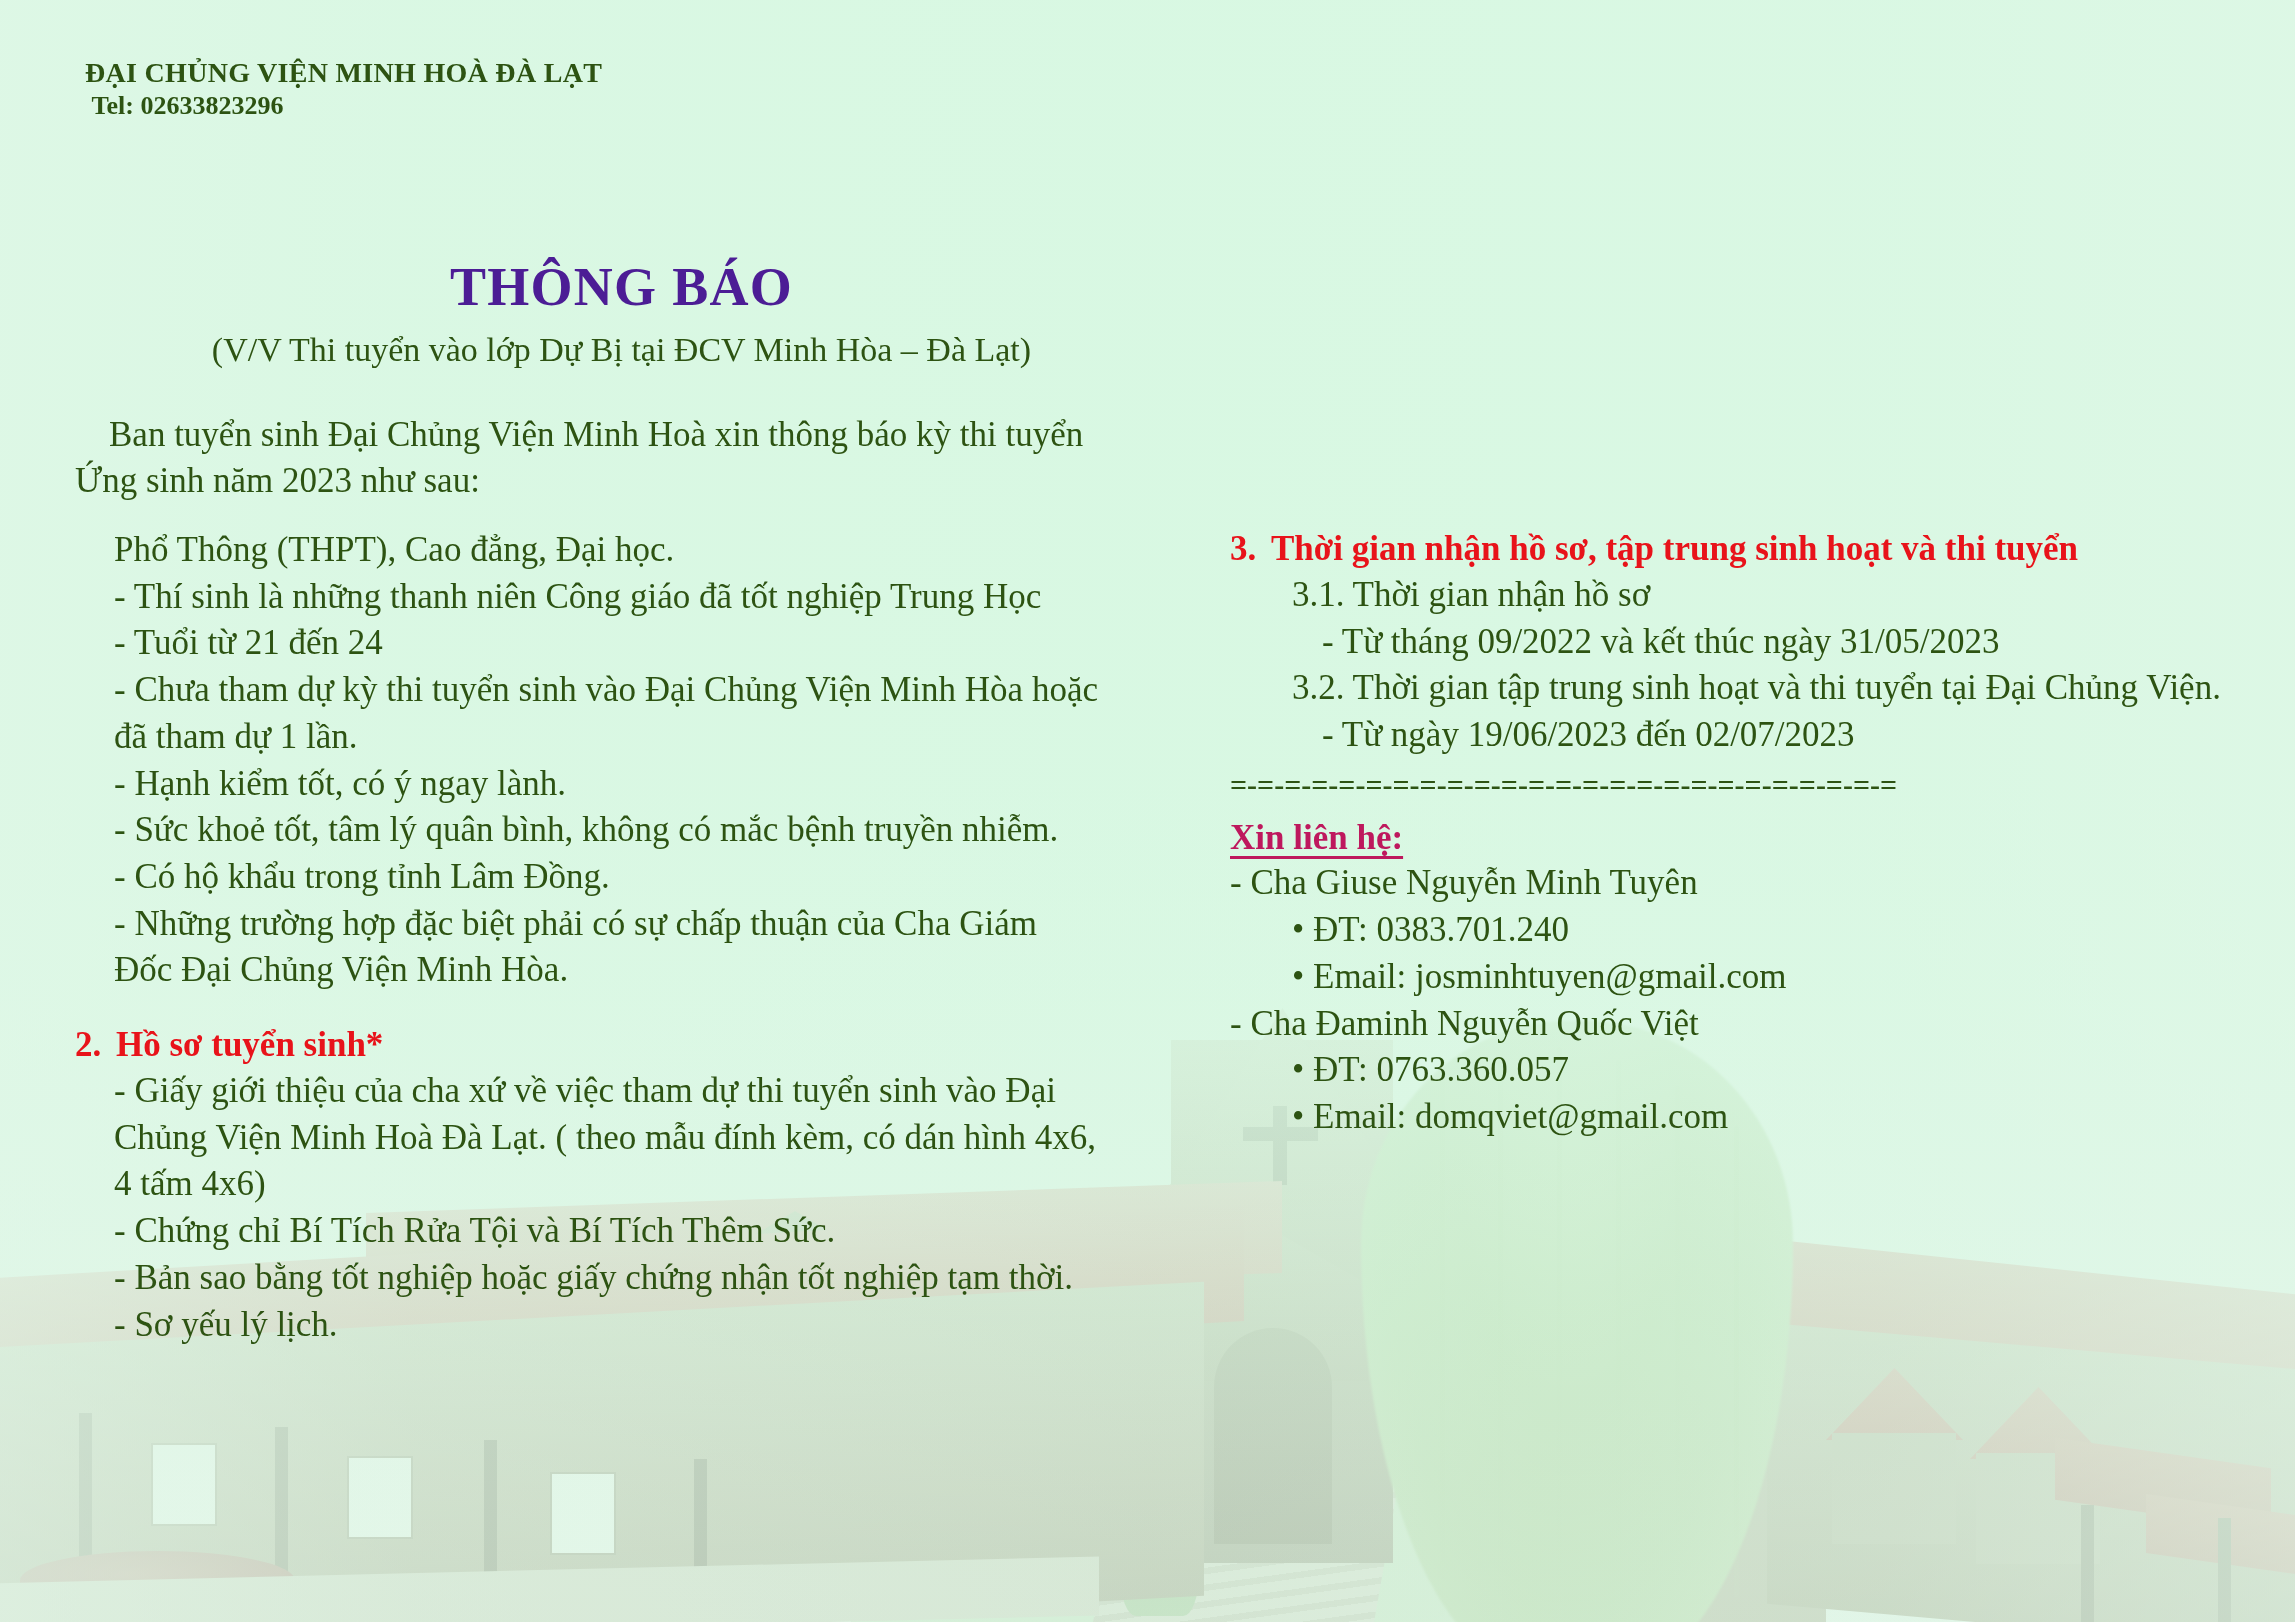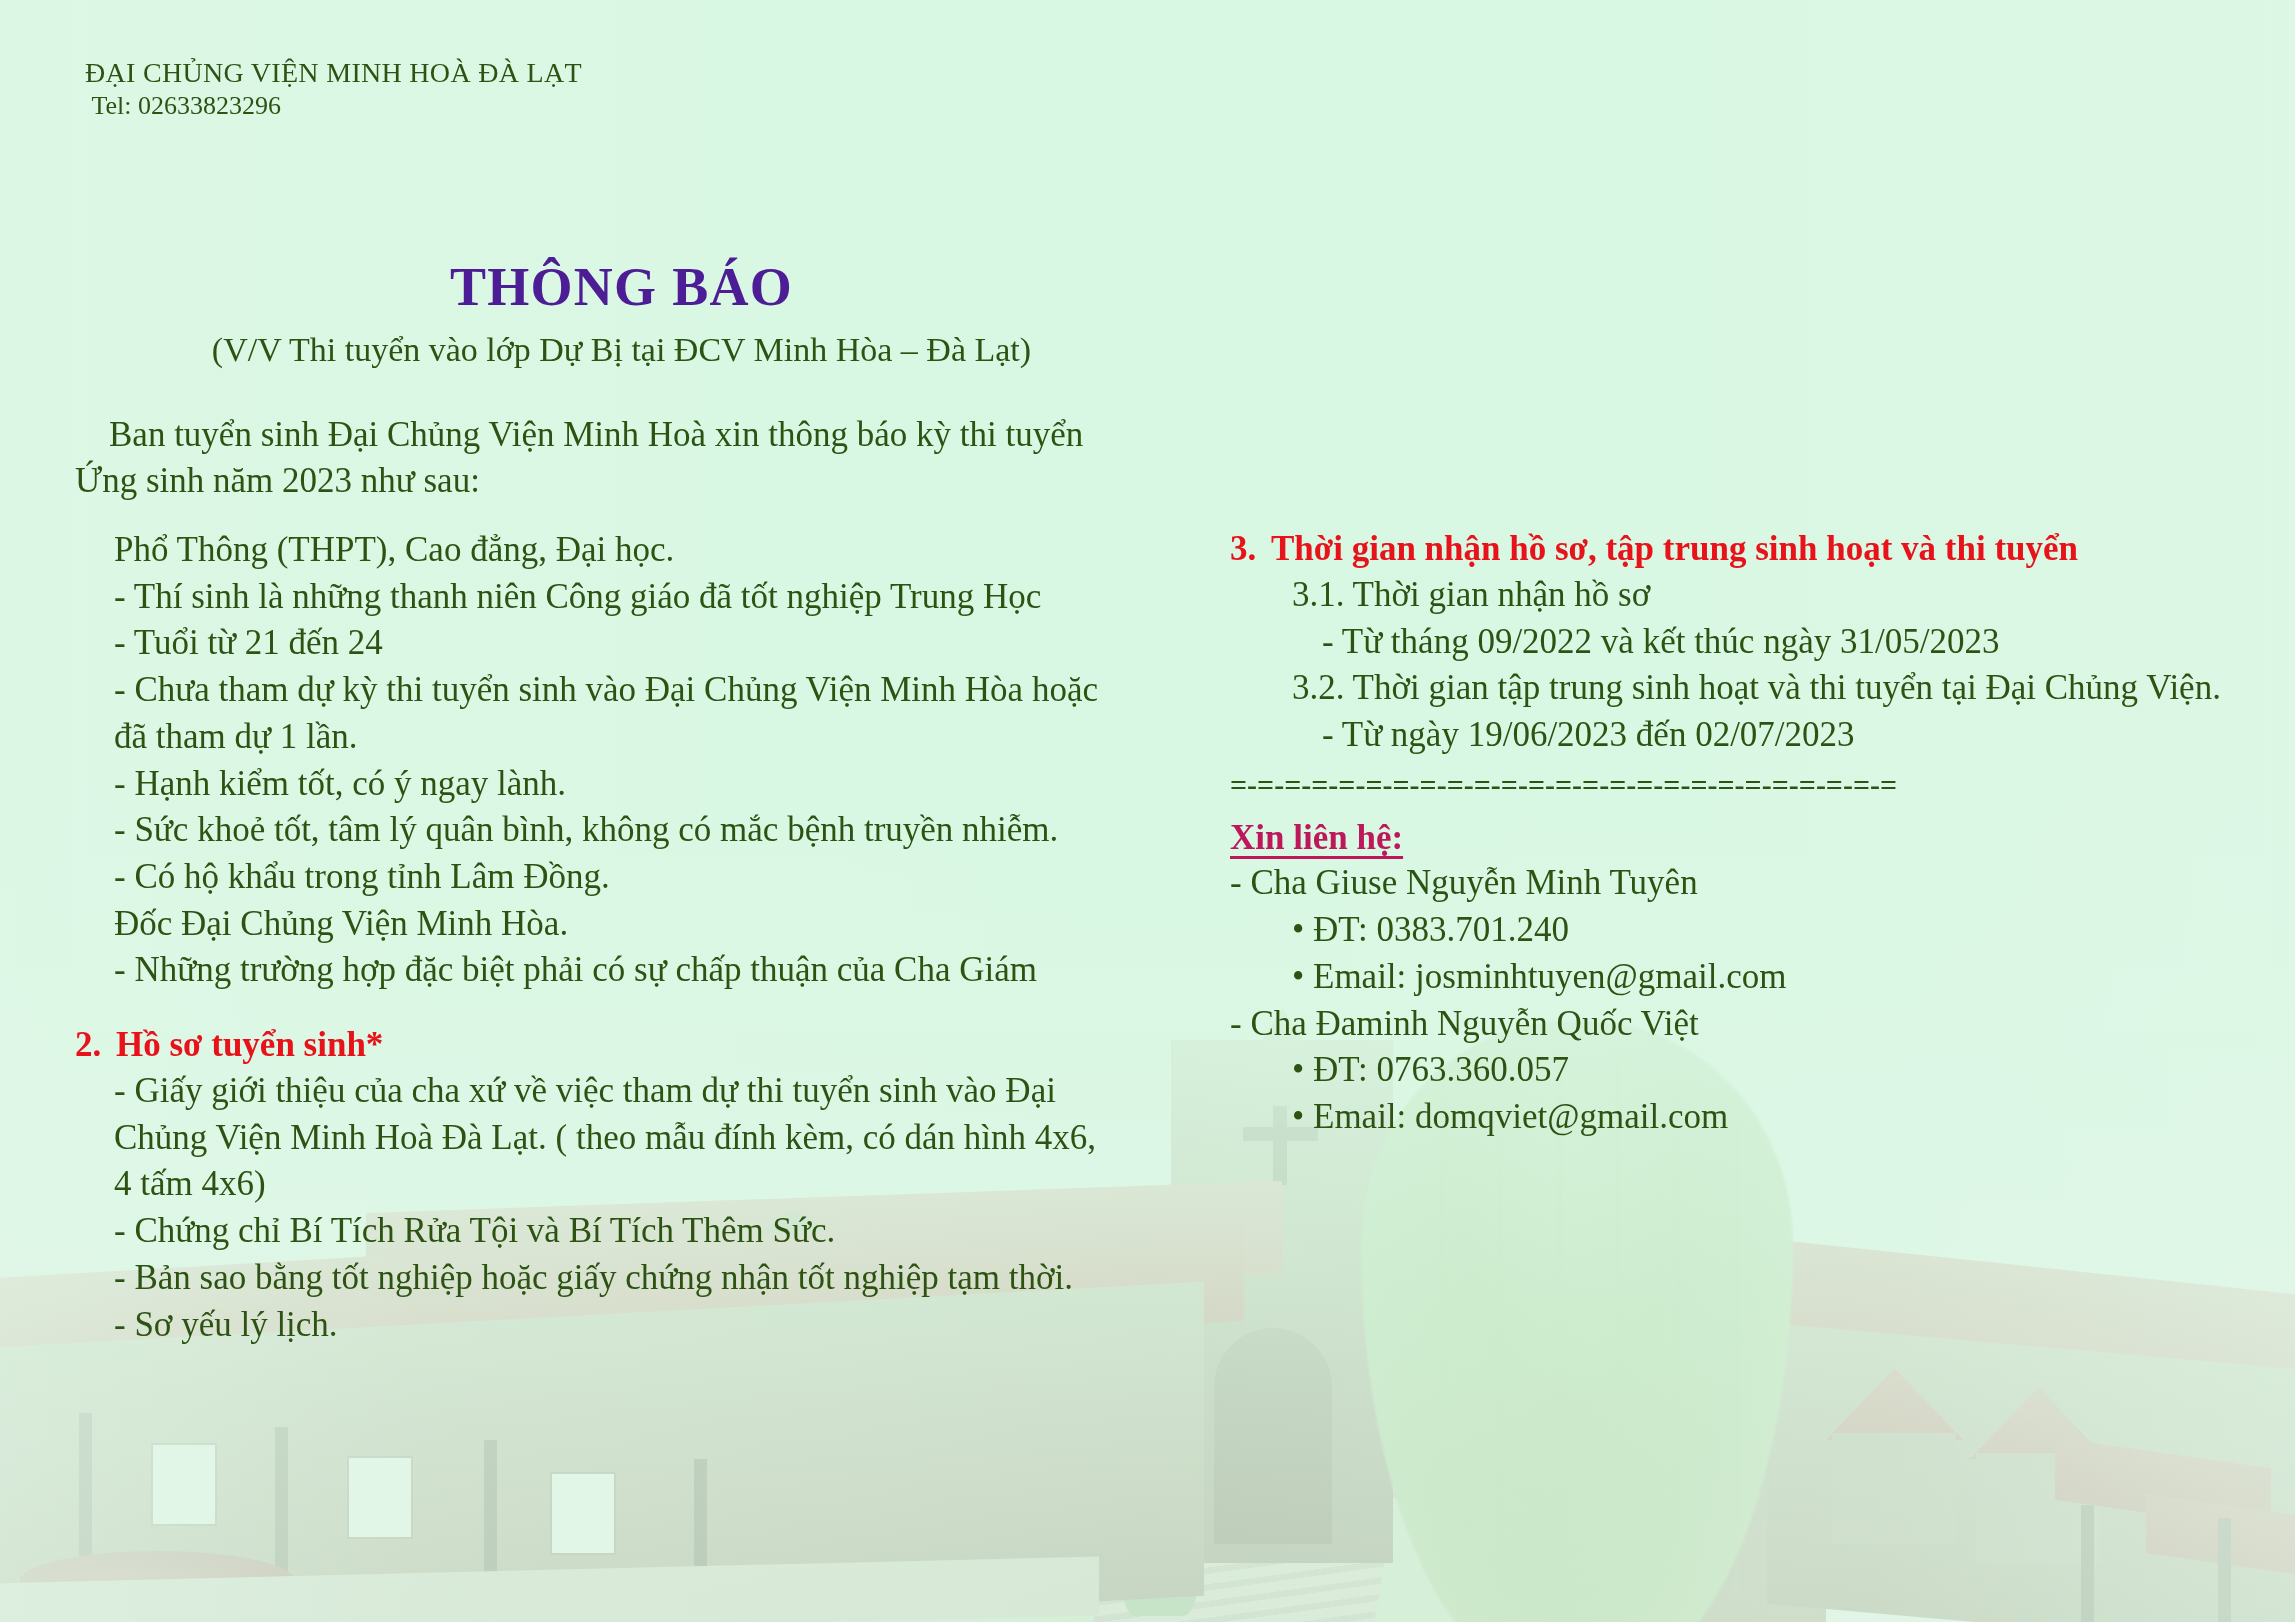"ĐẠI CHỦNG VIỆN MINH HOÀ" .lh-line { font-weight: normal -> bold }
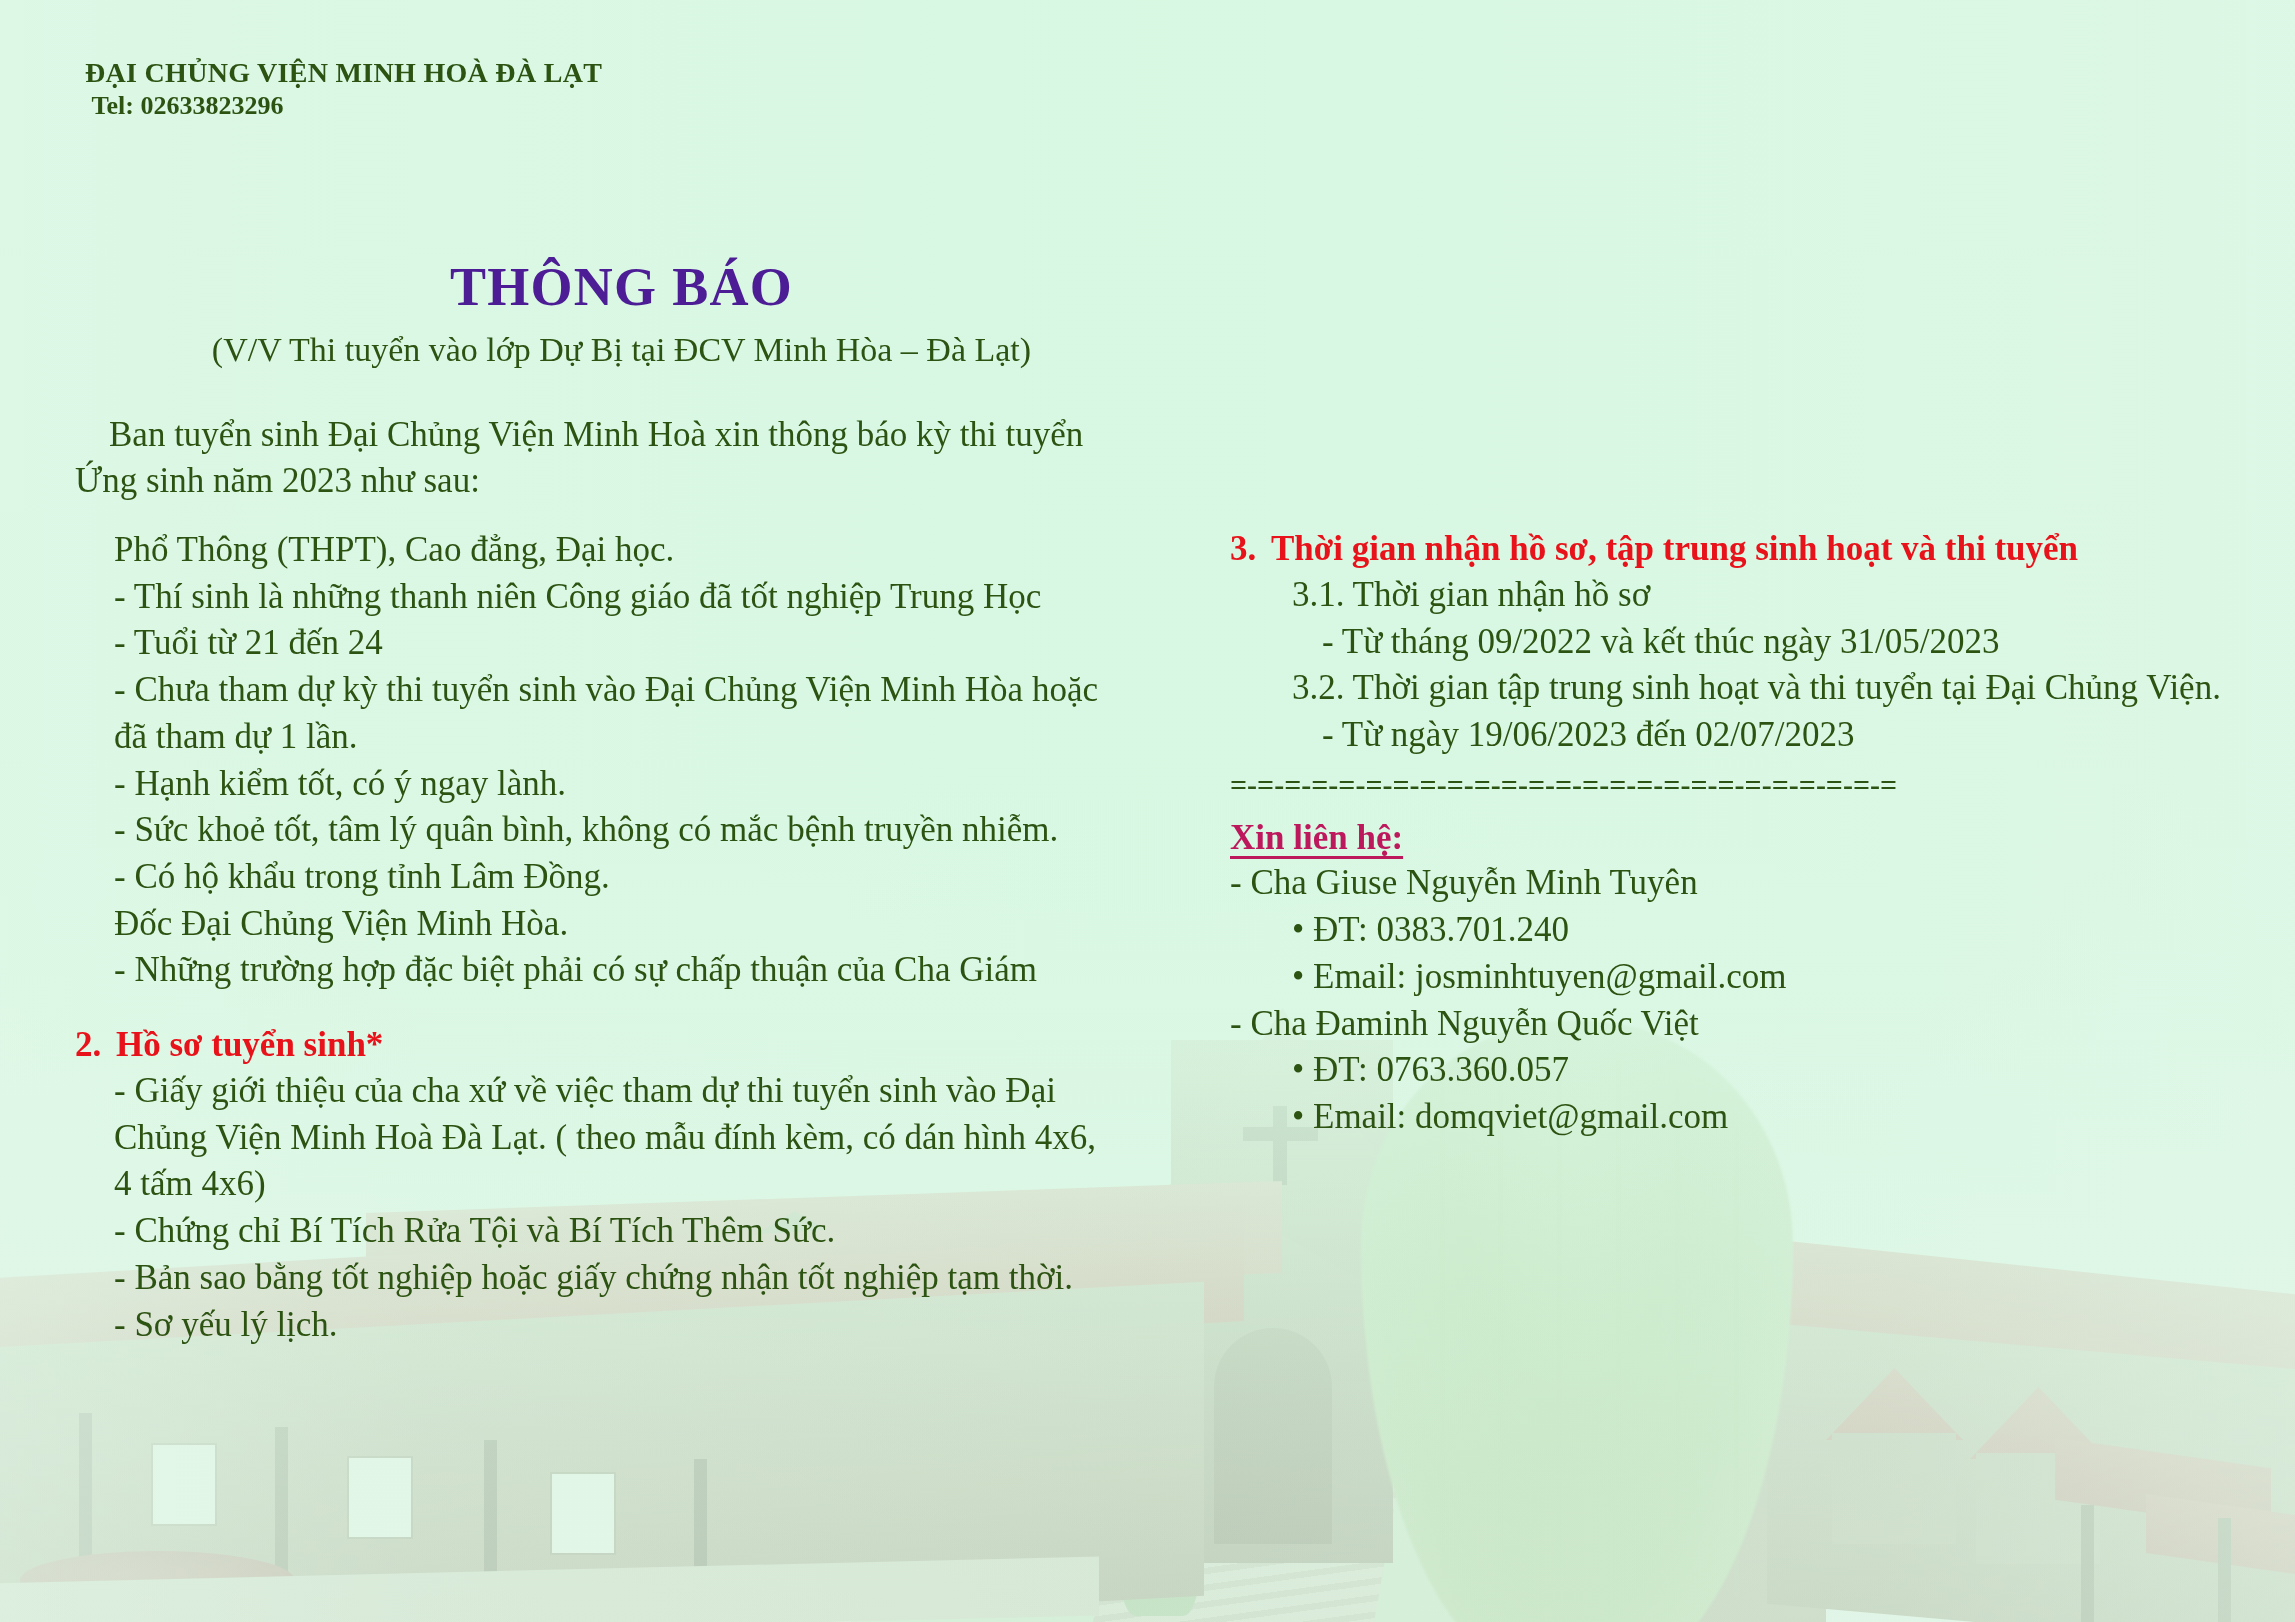"Đốc Đại Chủng Viện Minh" div.body-line { order: before "- Những trường hợp đặc" -> after "- Những trường hợp đặc" }
